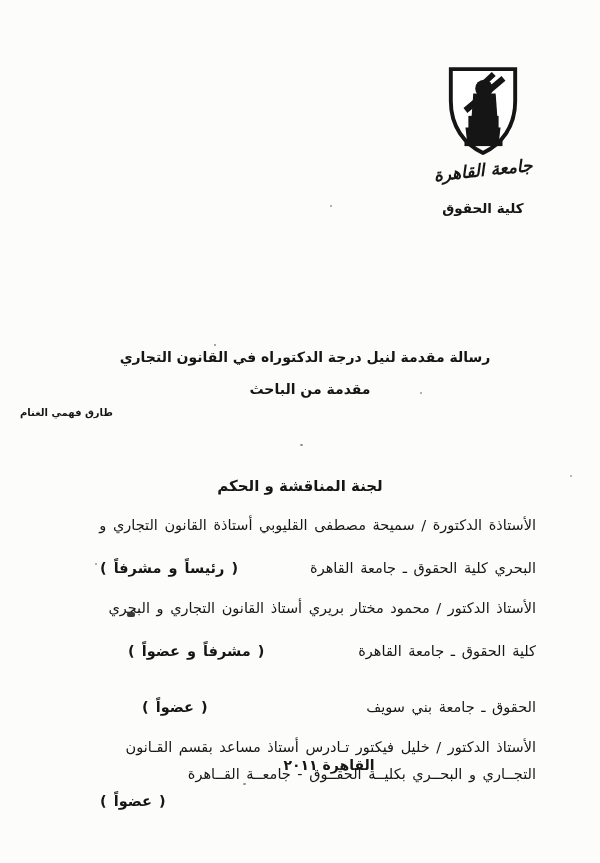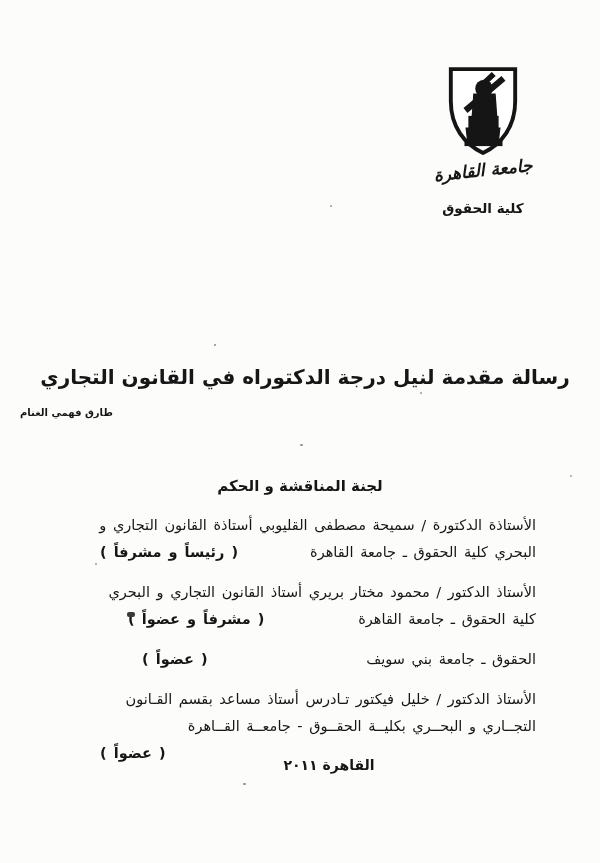"رسالة مقدمة لنيل درجة الدكتوراه" .sub1 { font-size: 20px -> 14px; margin: 16px -> 0 }
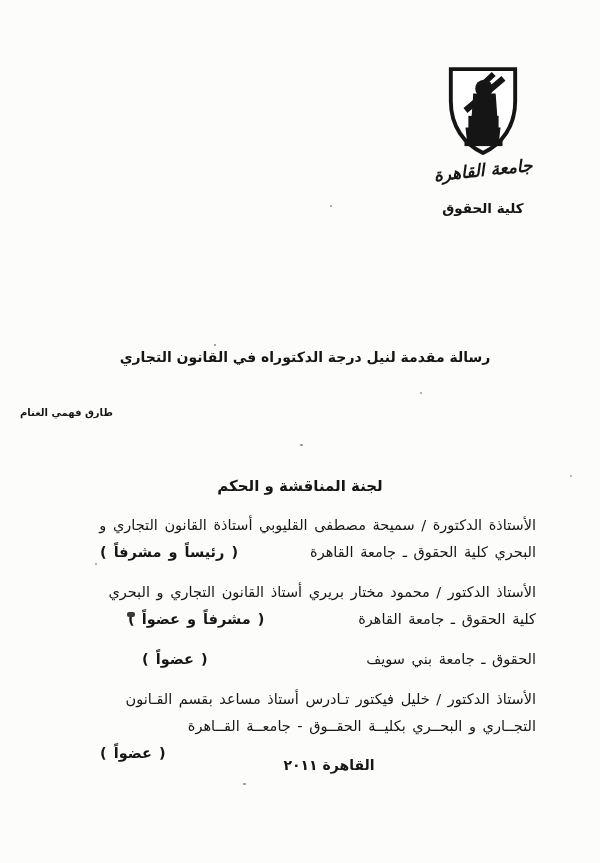"مقدمة من الباحث" p.sub2 { html: none -> <p>مقدمة من الباحث</p> }
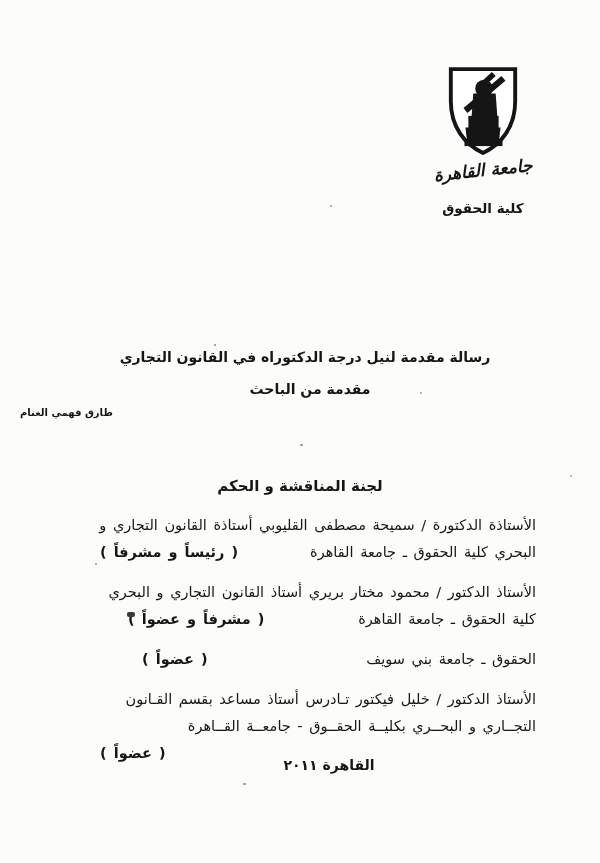"( رئيساً و مشرفاً )" .m-role { margin-top: none -> 16px }
